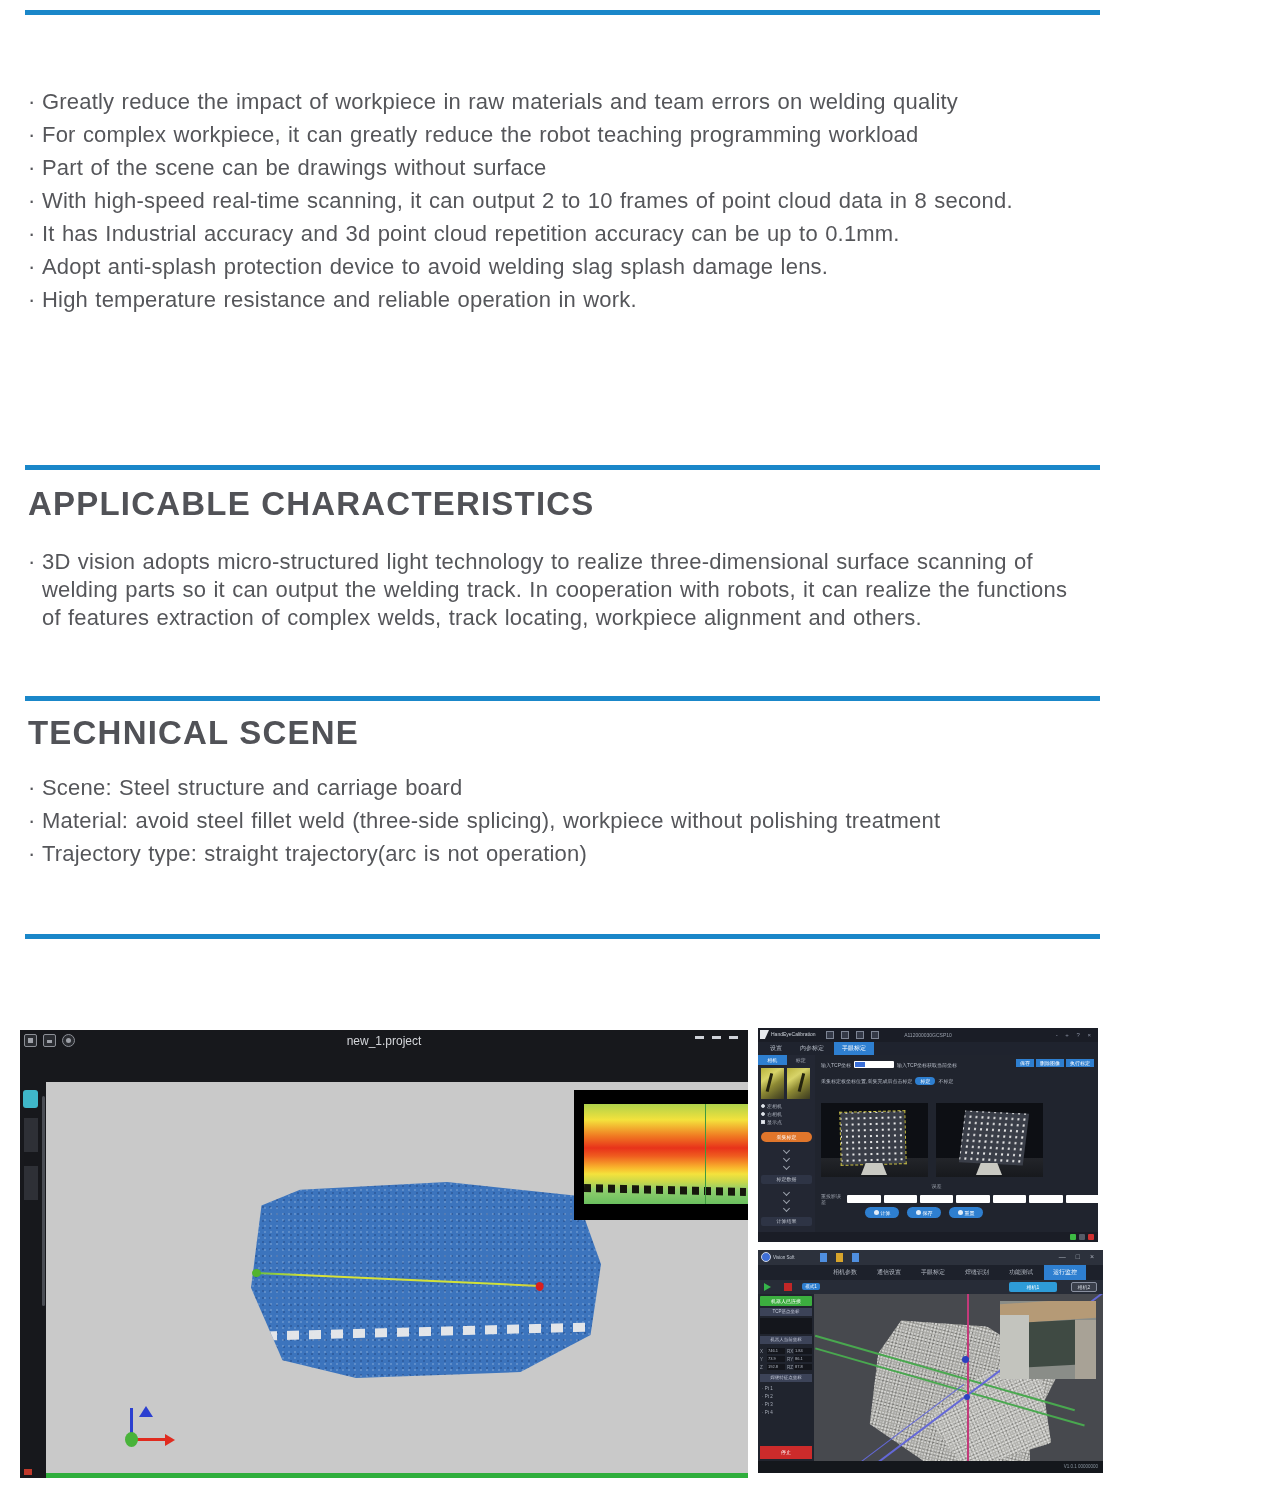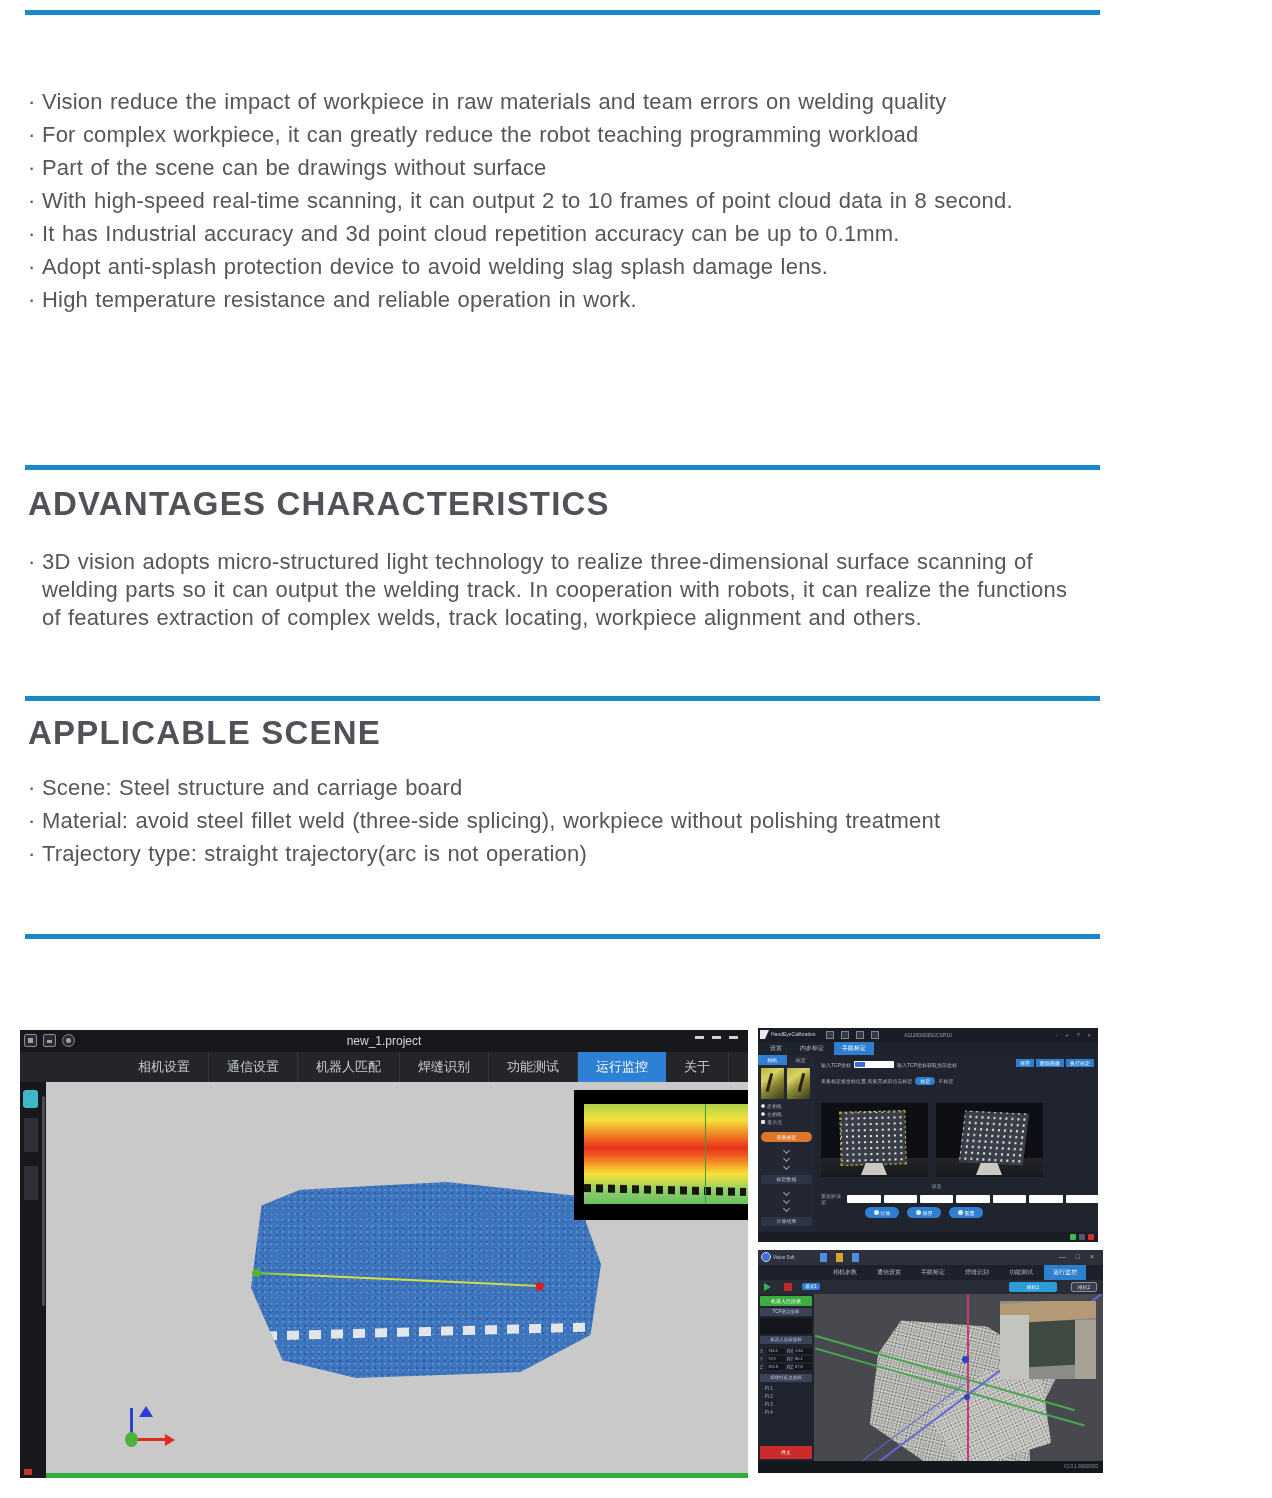"Vision reduce the impact of" span.txt { text: Vision -> Greatly }
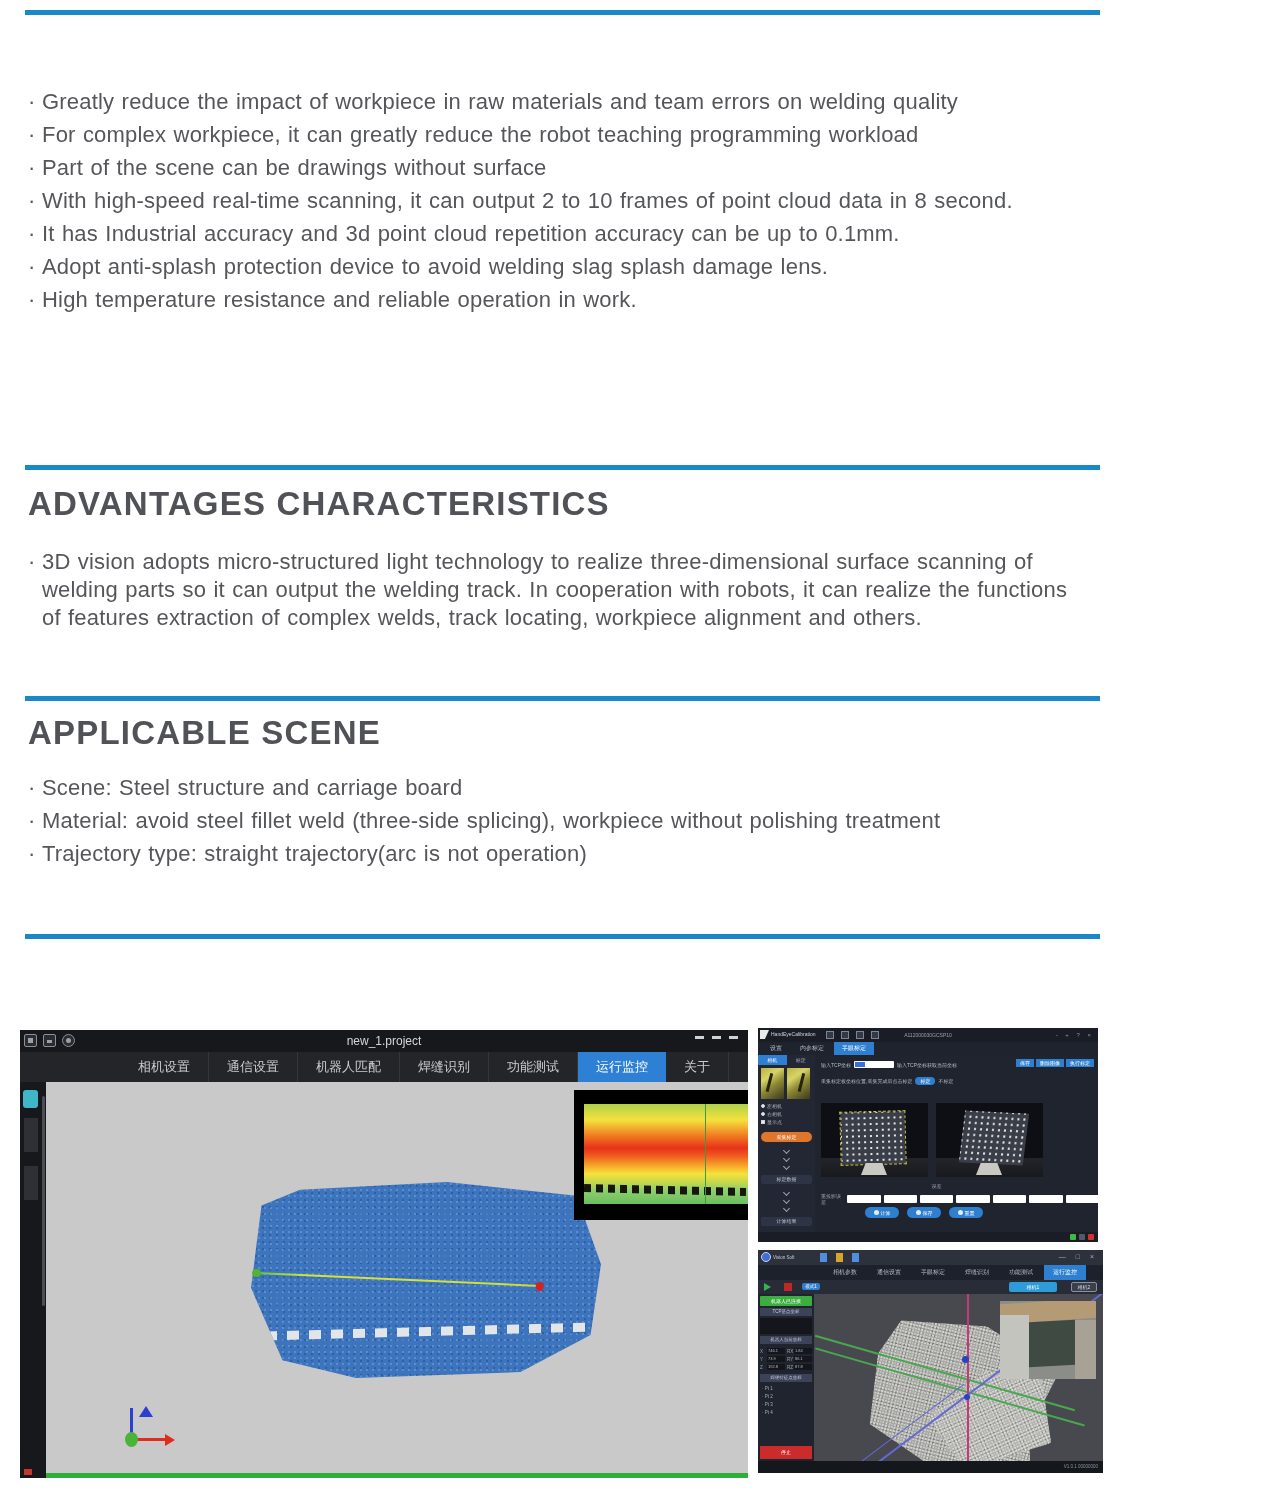"ADVANTAGES CHARACTERISTICS" h1.h-title { text: ADVANTAGES -> APPLICABLE }
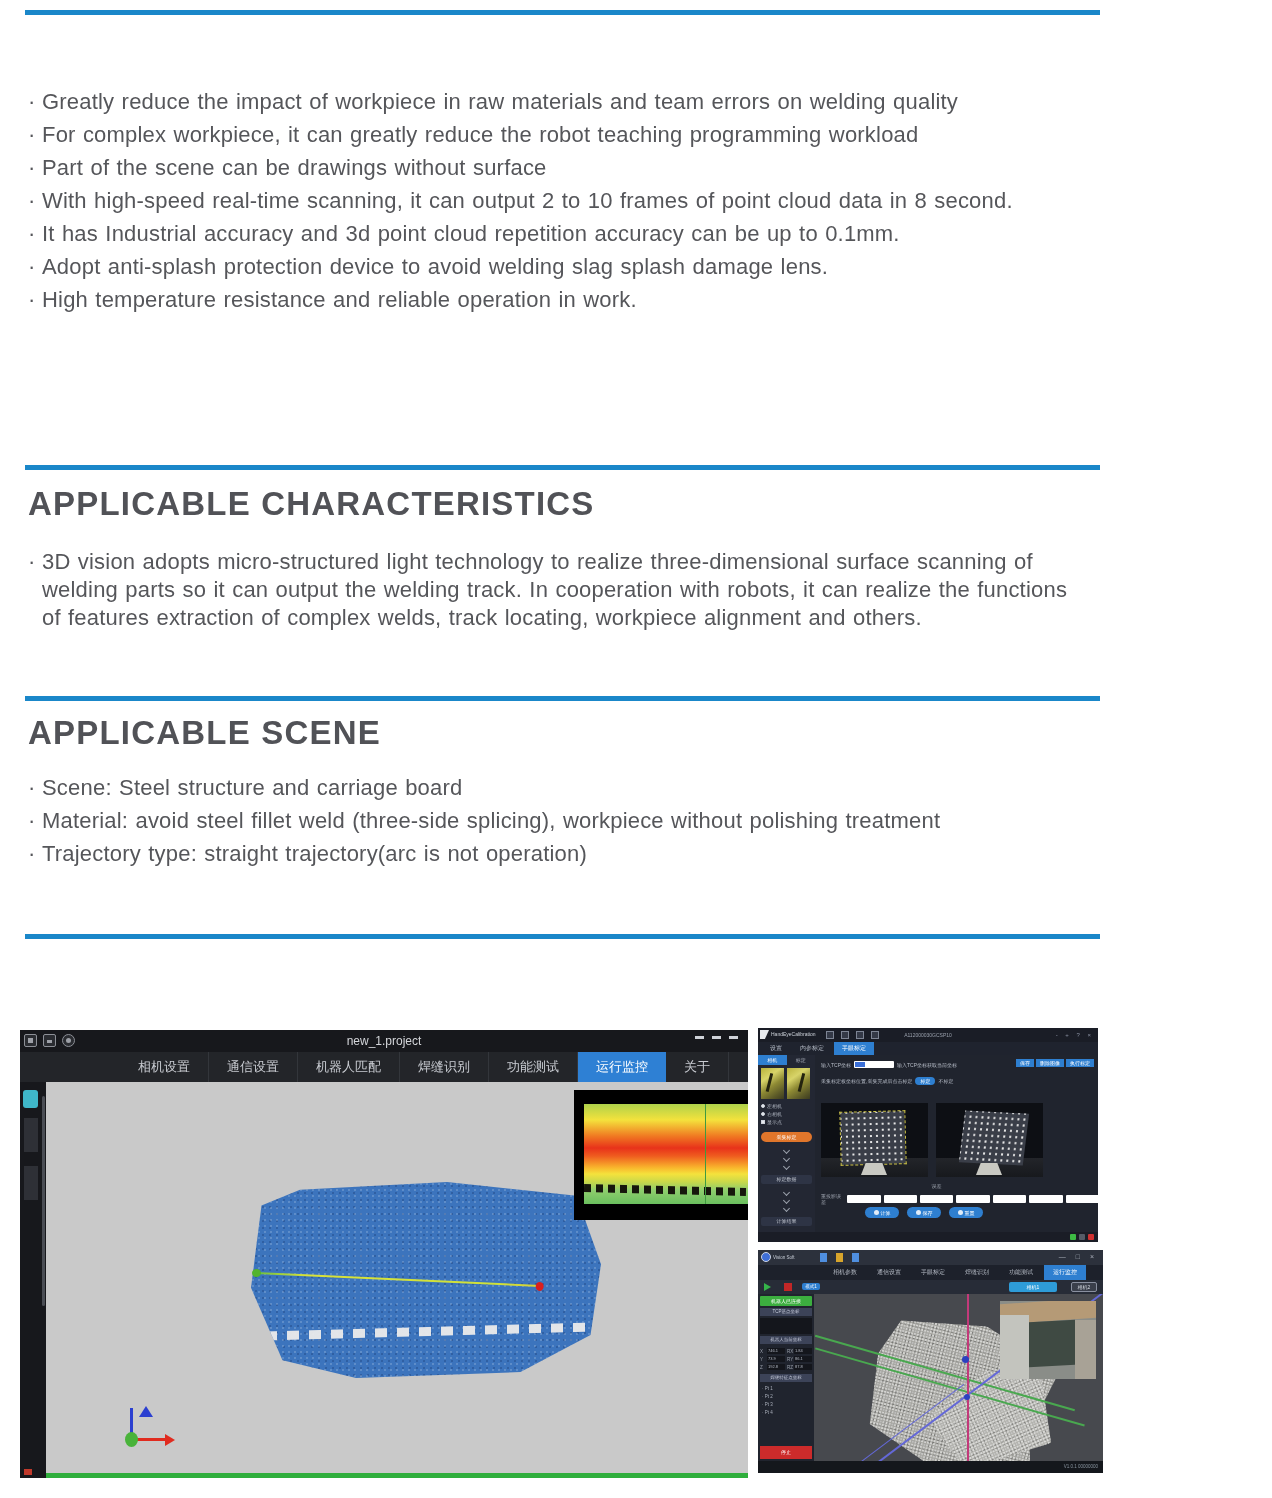"APPLICABLE SCENE" h1.h-title { text: APPLICABLE -> TECHNICAL }
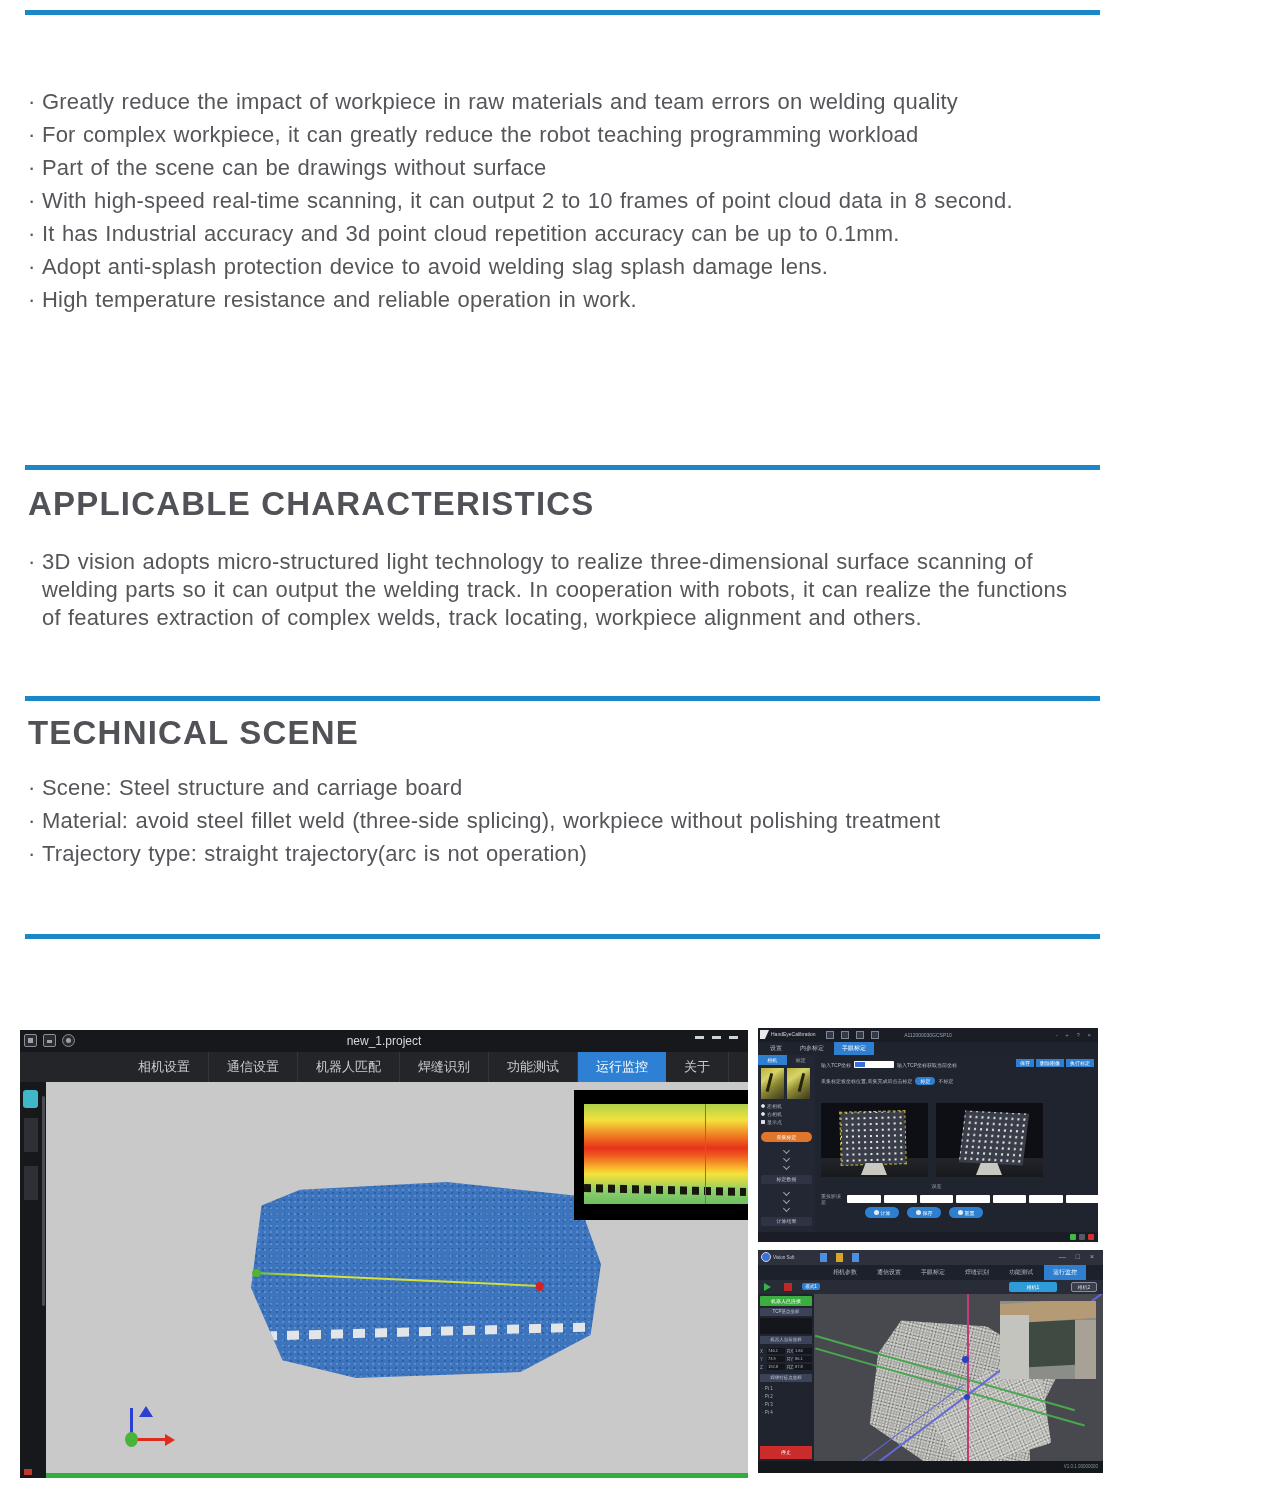"相机设置" div.sa-tabs { html: <div> <div>相机设置</div> <div>通信设置</div> <div>机器人匹配</div> <div>焊缝识别</div> <div>功能测试</div> <div>运行监控</div> <div>关于</div> </div> -> none }
